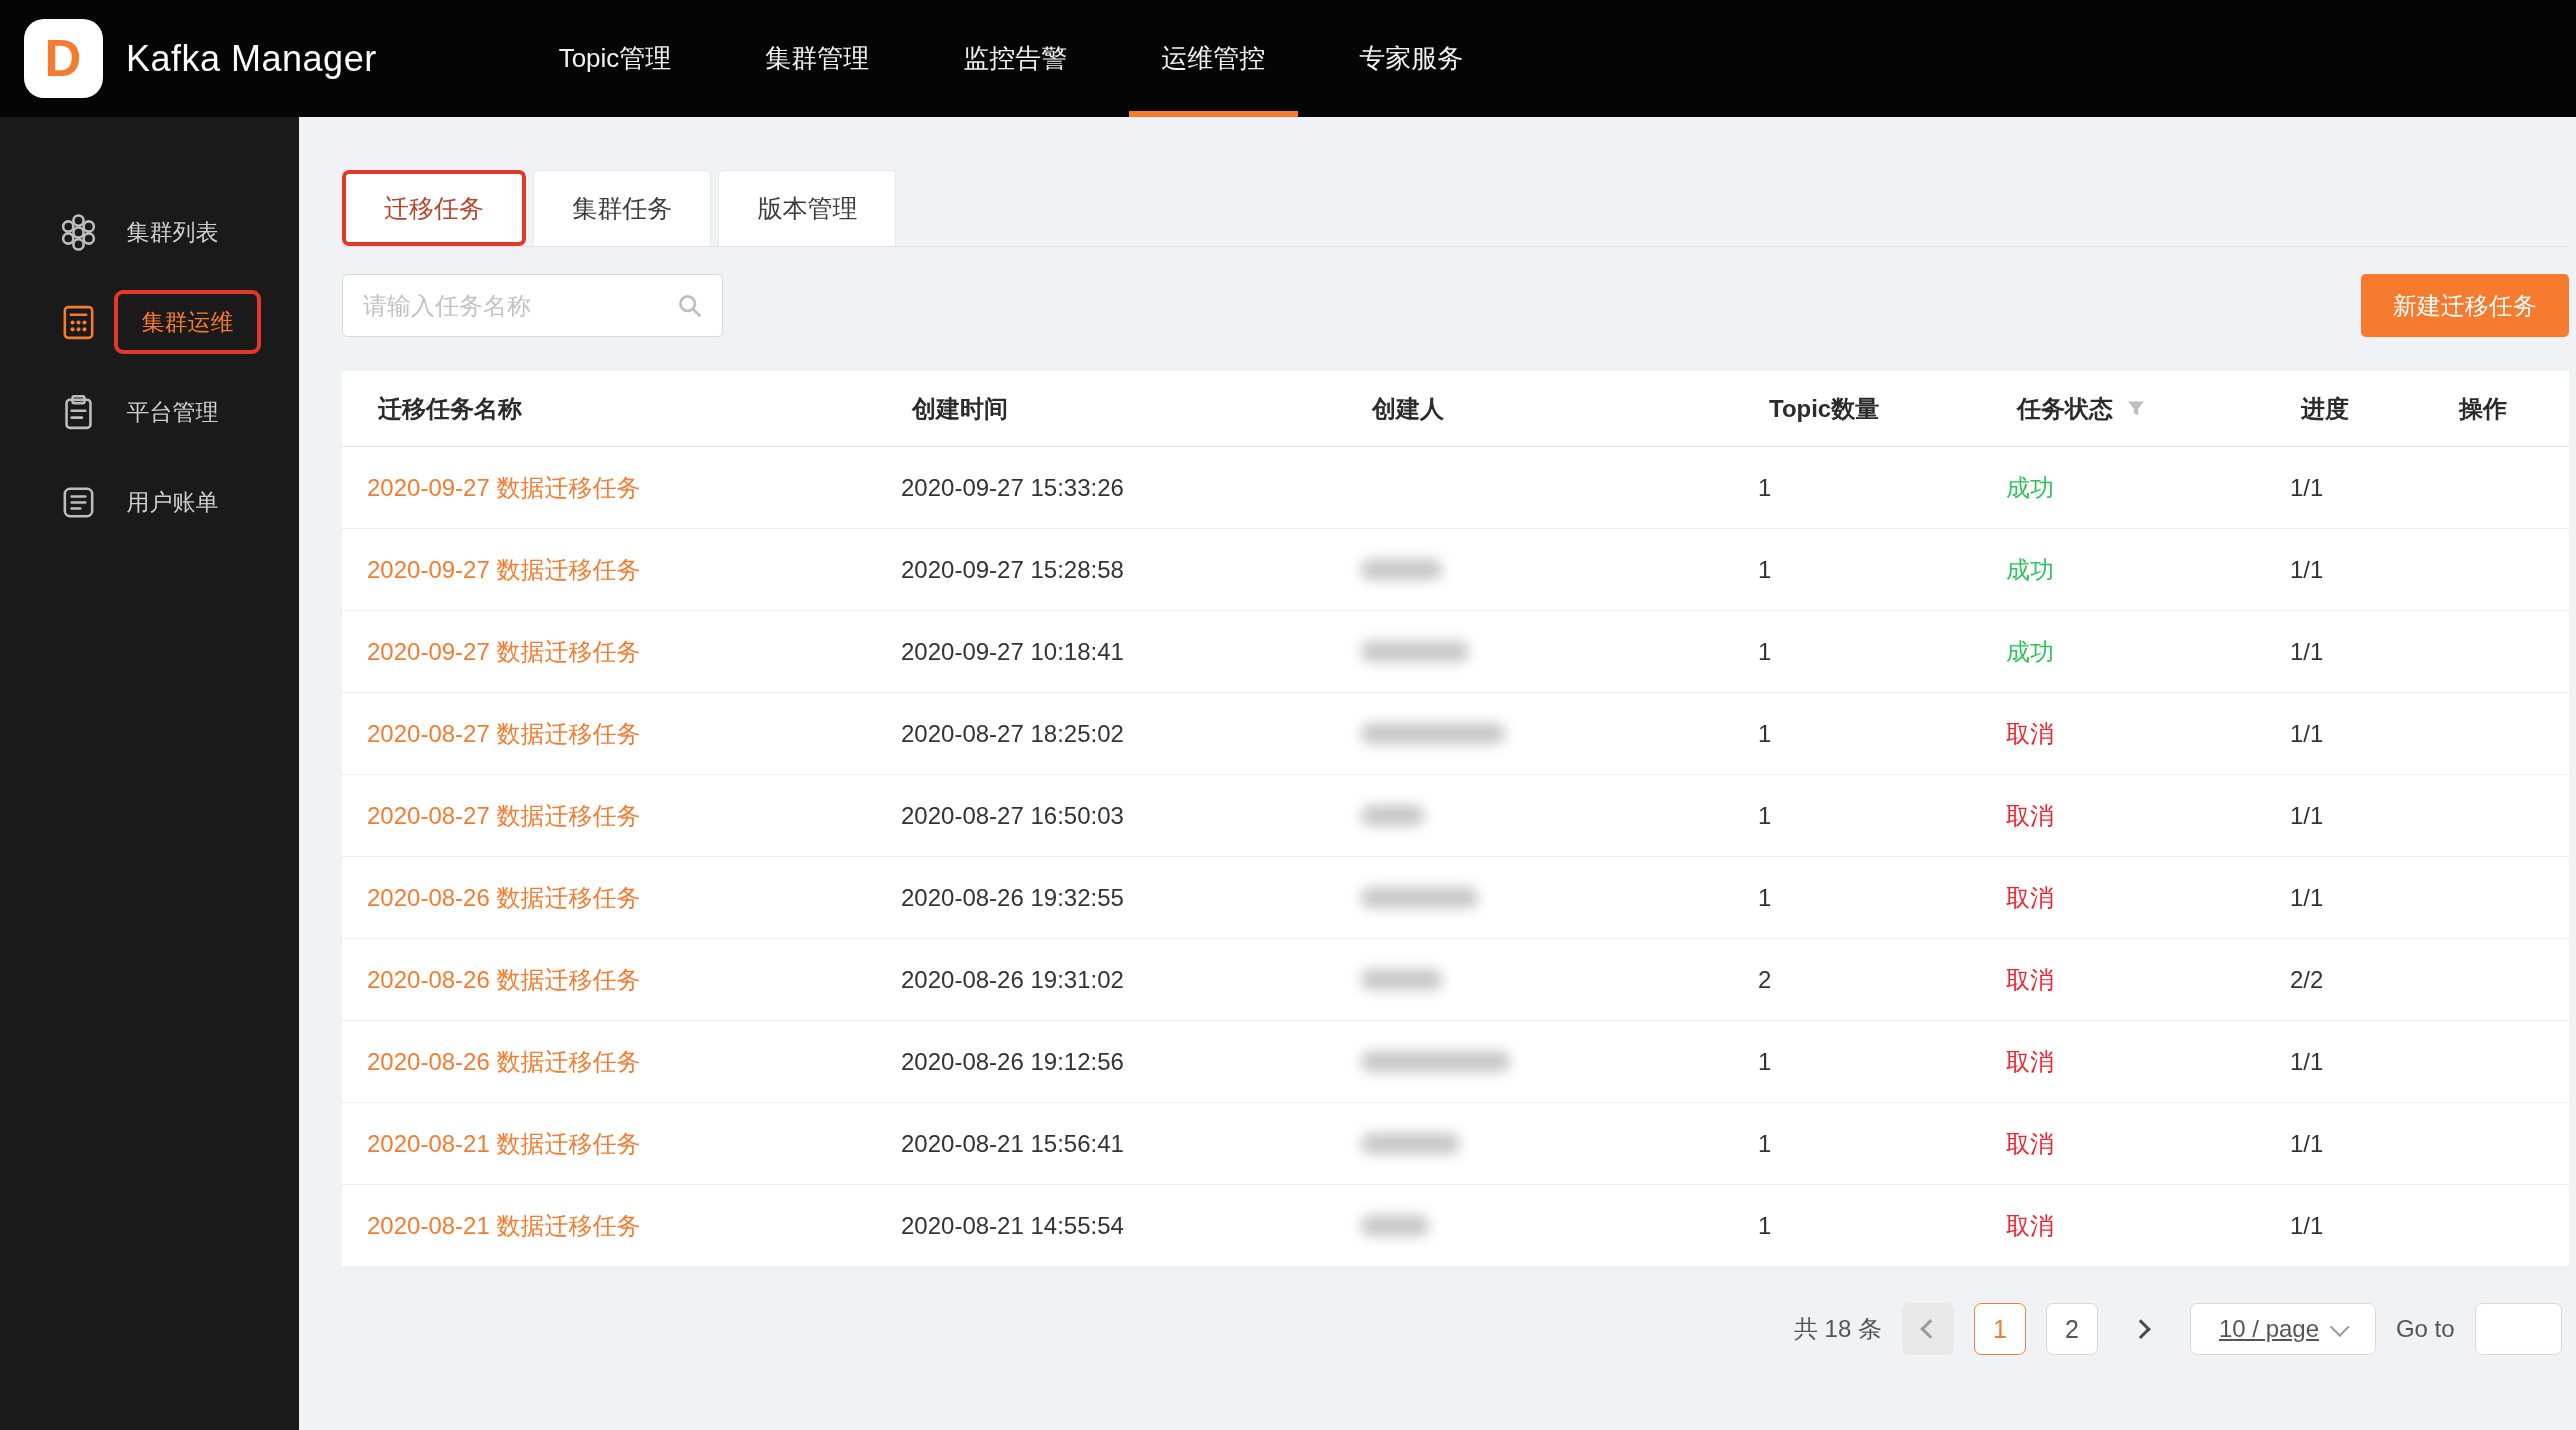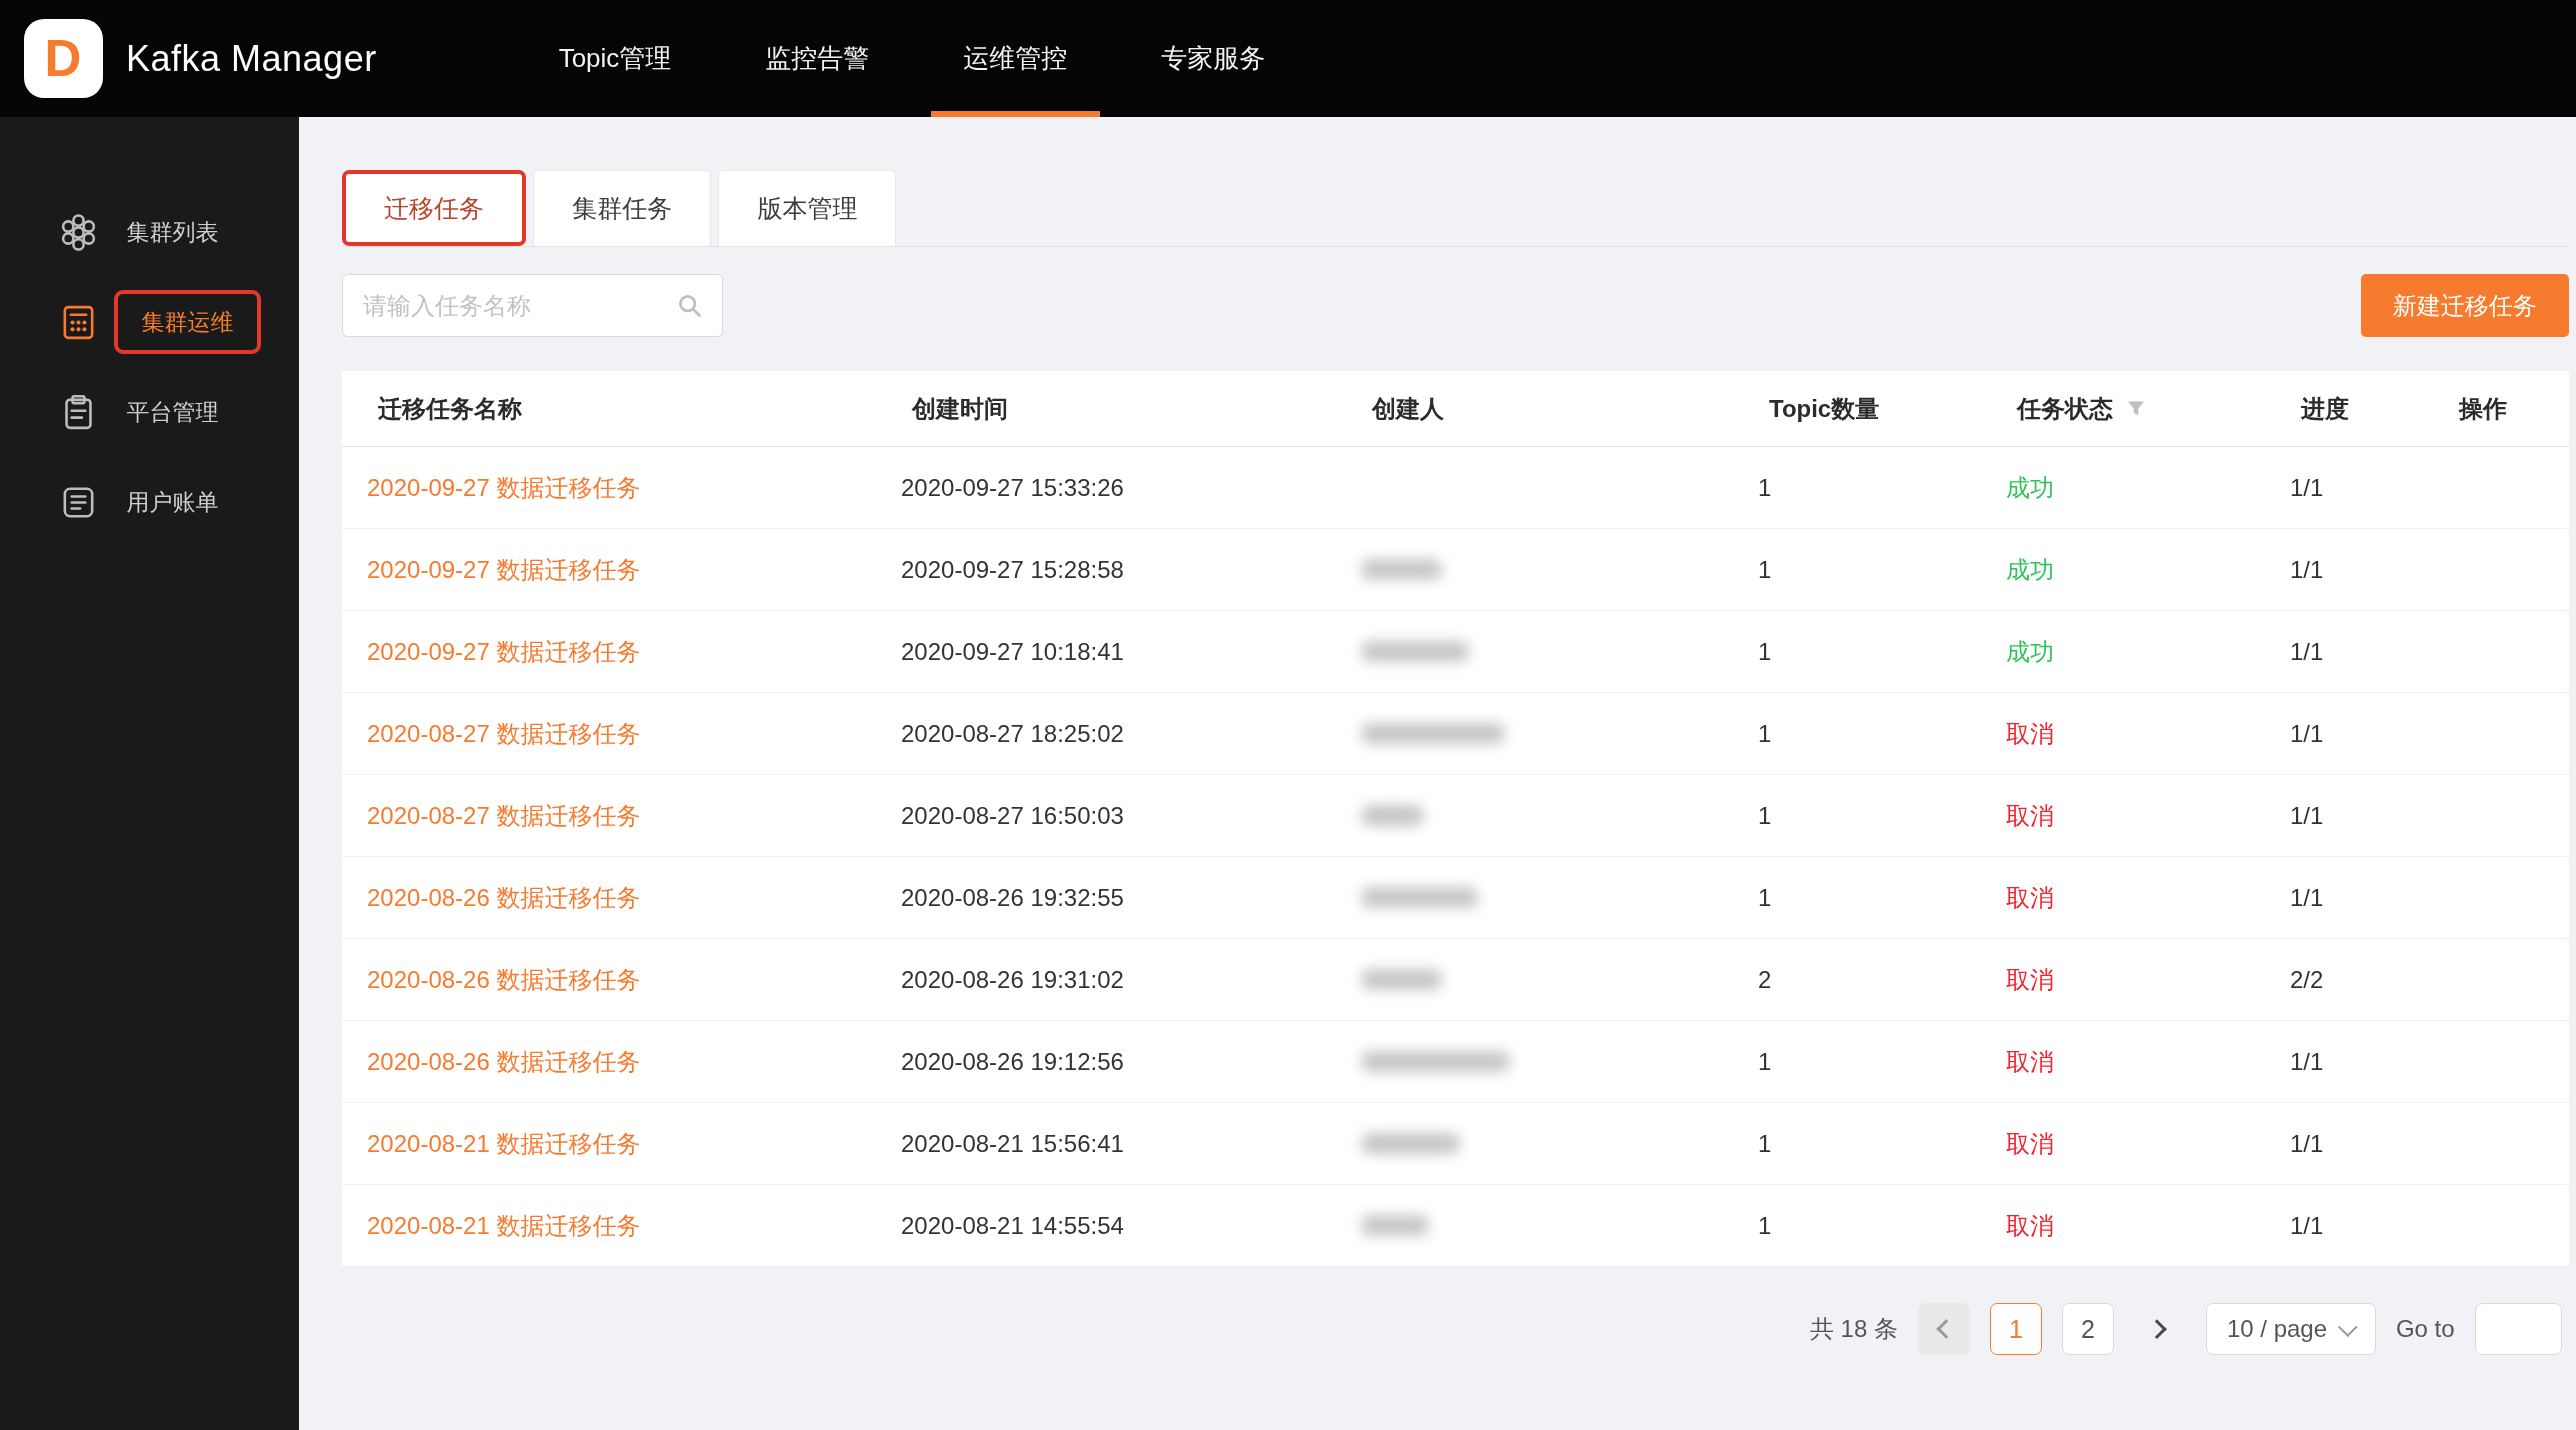"集群管理" div.nav-item { html: none -> <div> <span>集群管理</span> </div> }
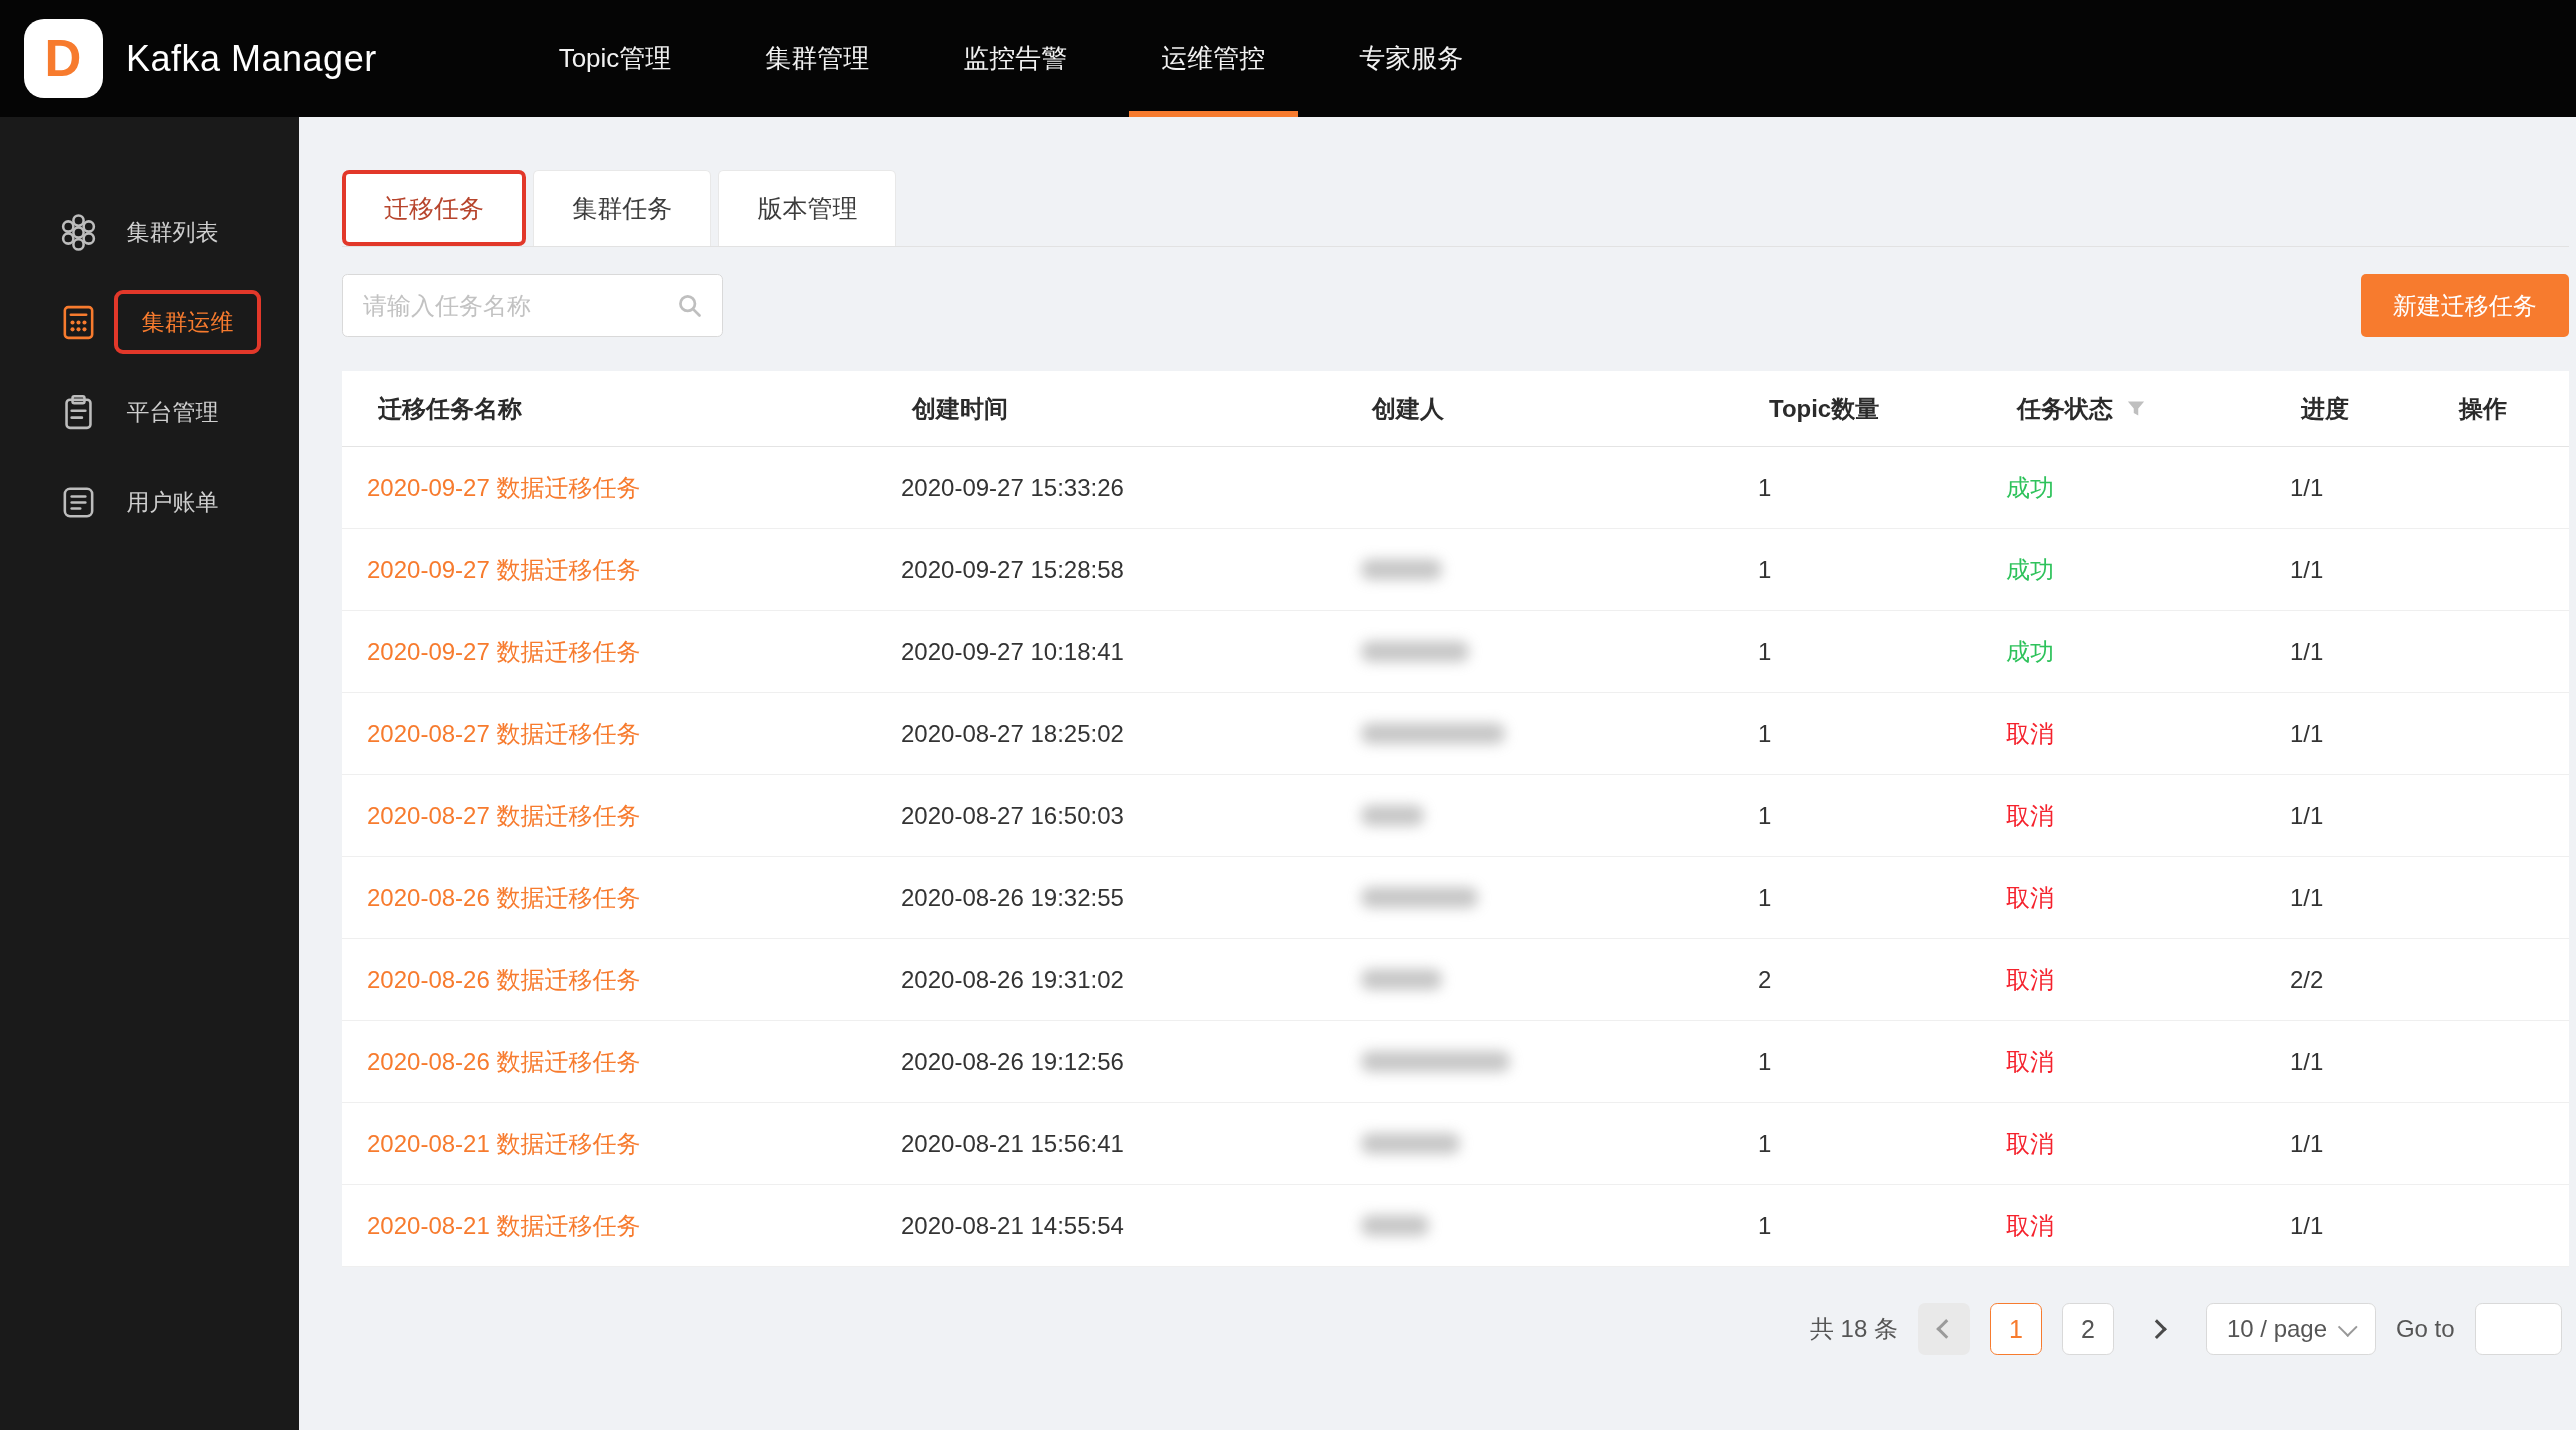"10 / page" .size-select { padding: 0 20px -> 0 28px; text-decoration: none -> underline }
